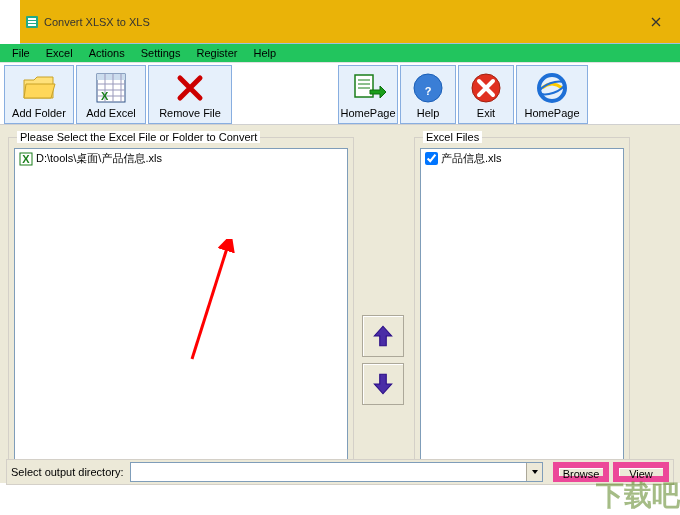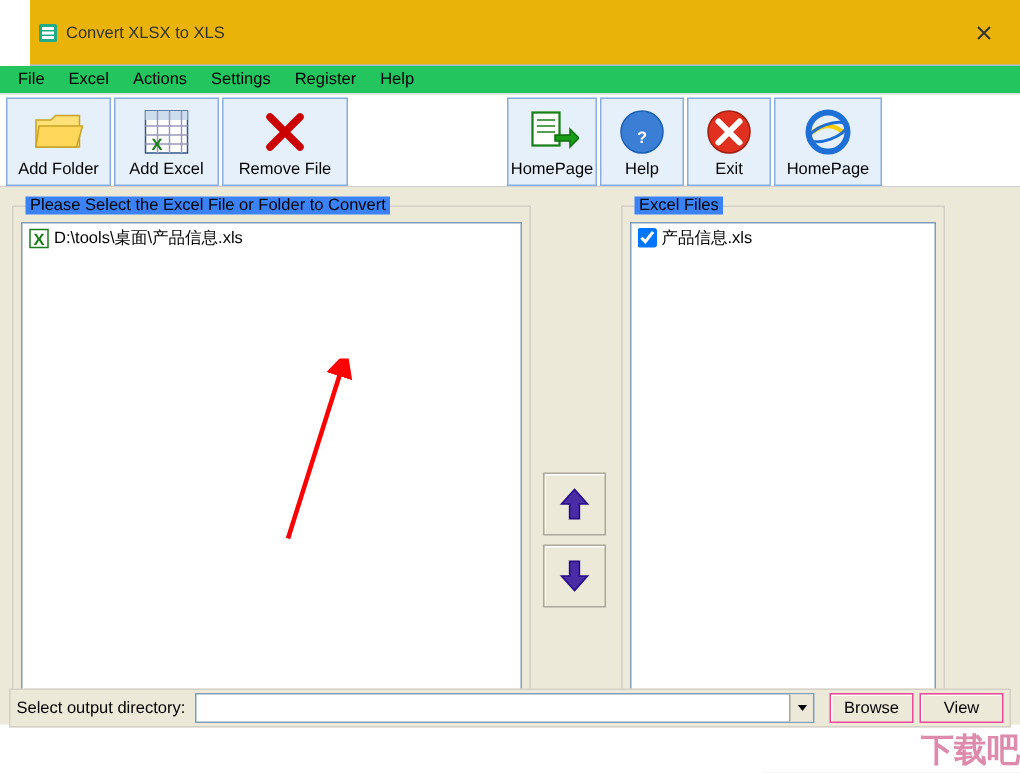"Please Select the Excel File" .groupbox .legend { background: #3b82f6 -> #ffffff }
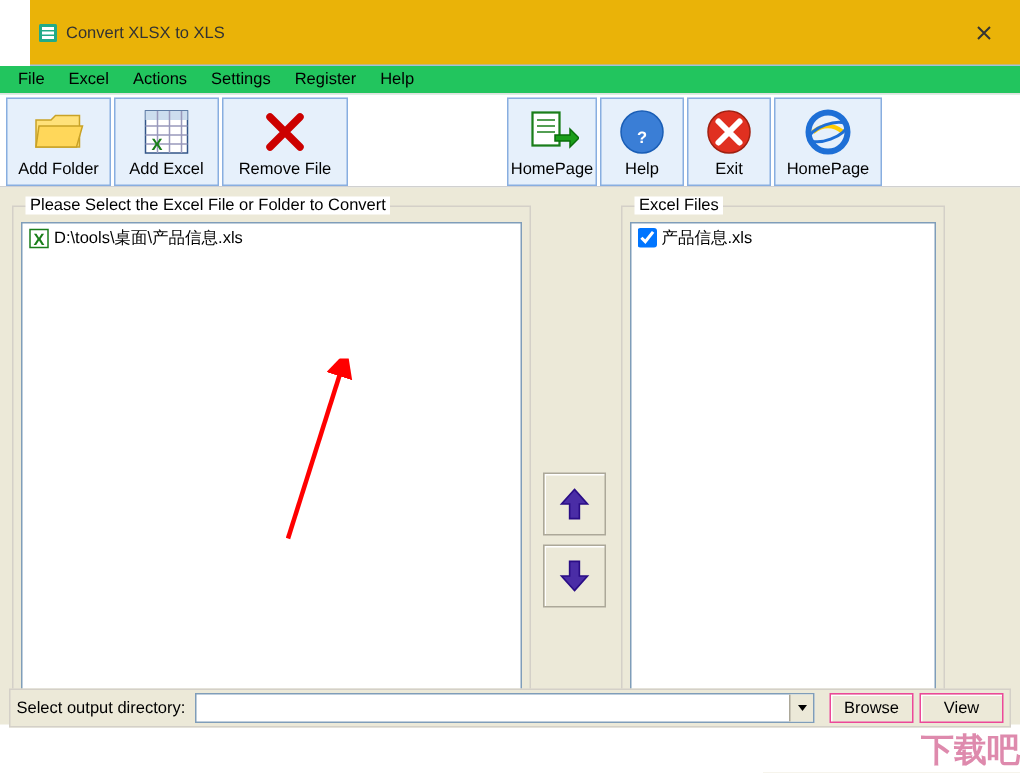"Browse" .footer button { border: 1px solid #ec4899 -> 6px solid #ec4899 }
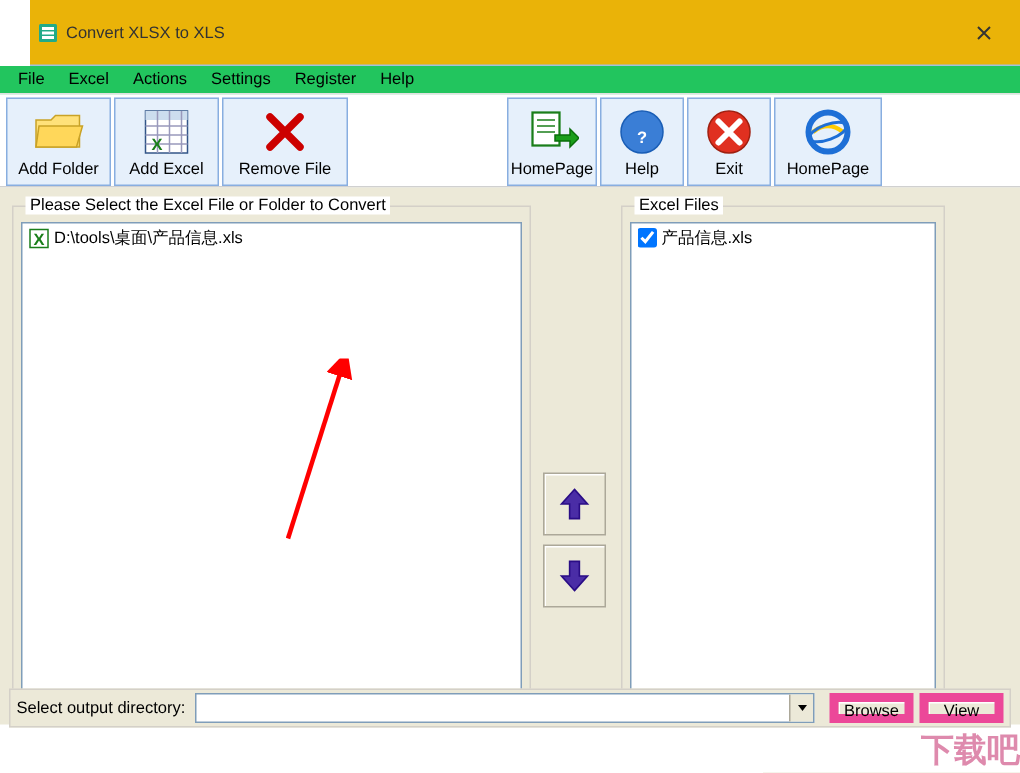"下载吧" .watermark { color: #be185d -> #4d7c0f; font-size: 22px -> 28px }
